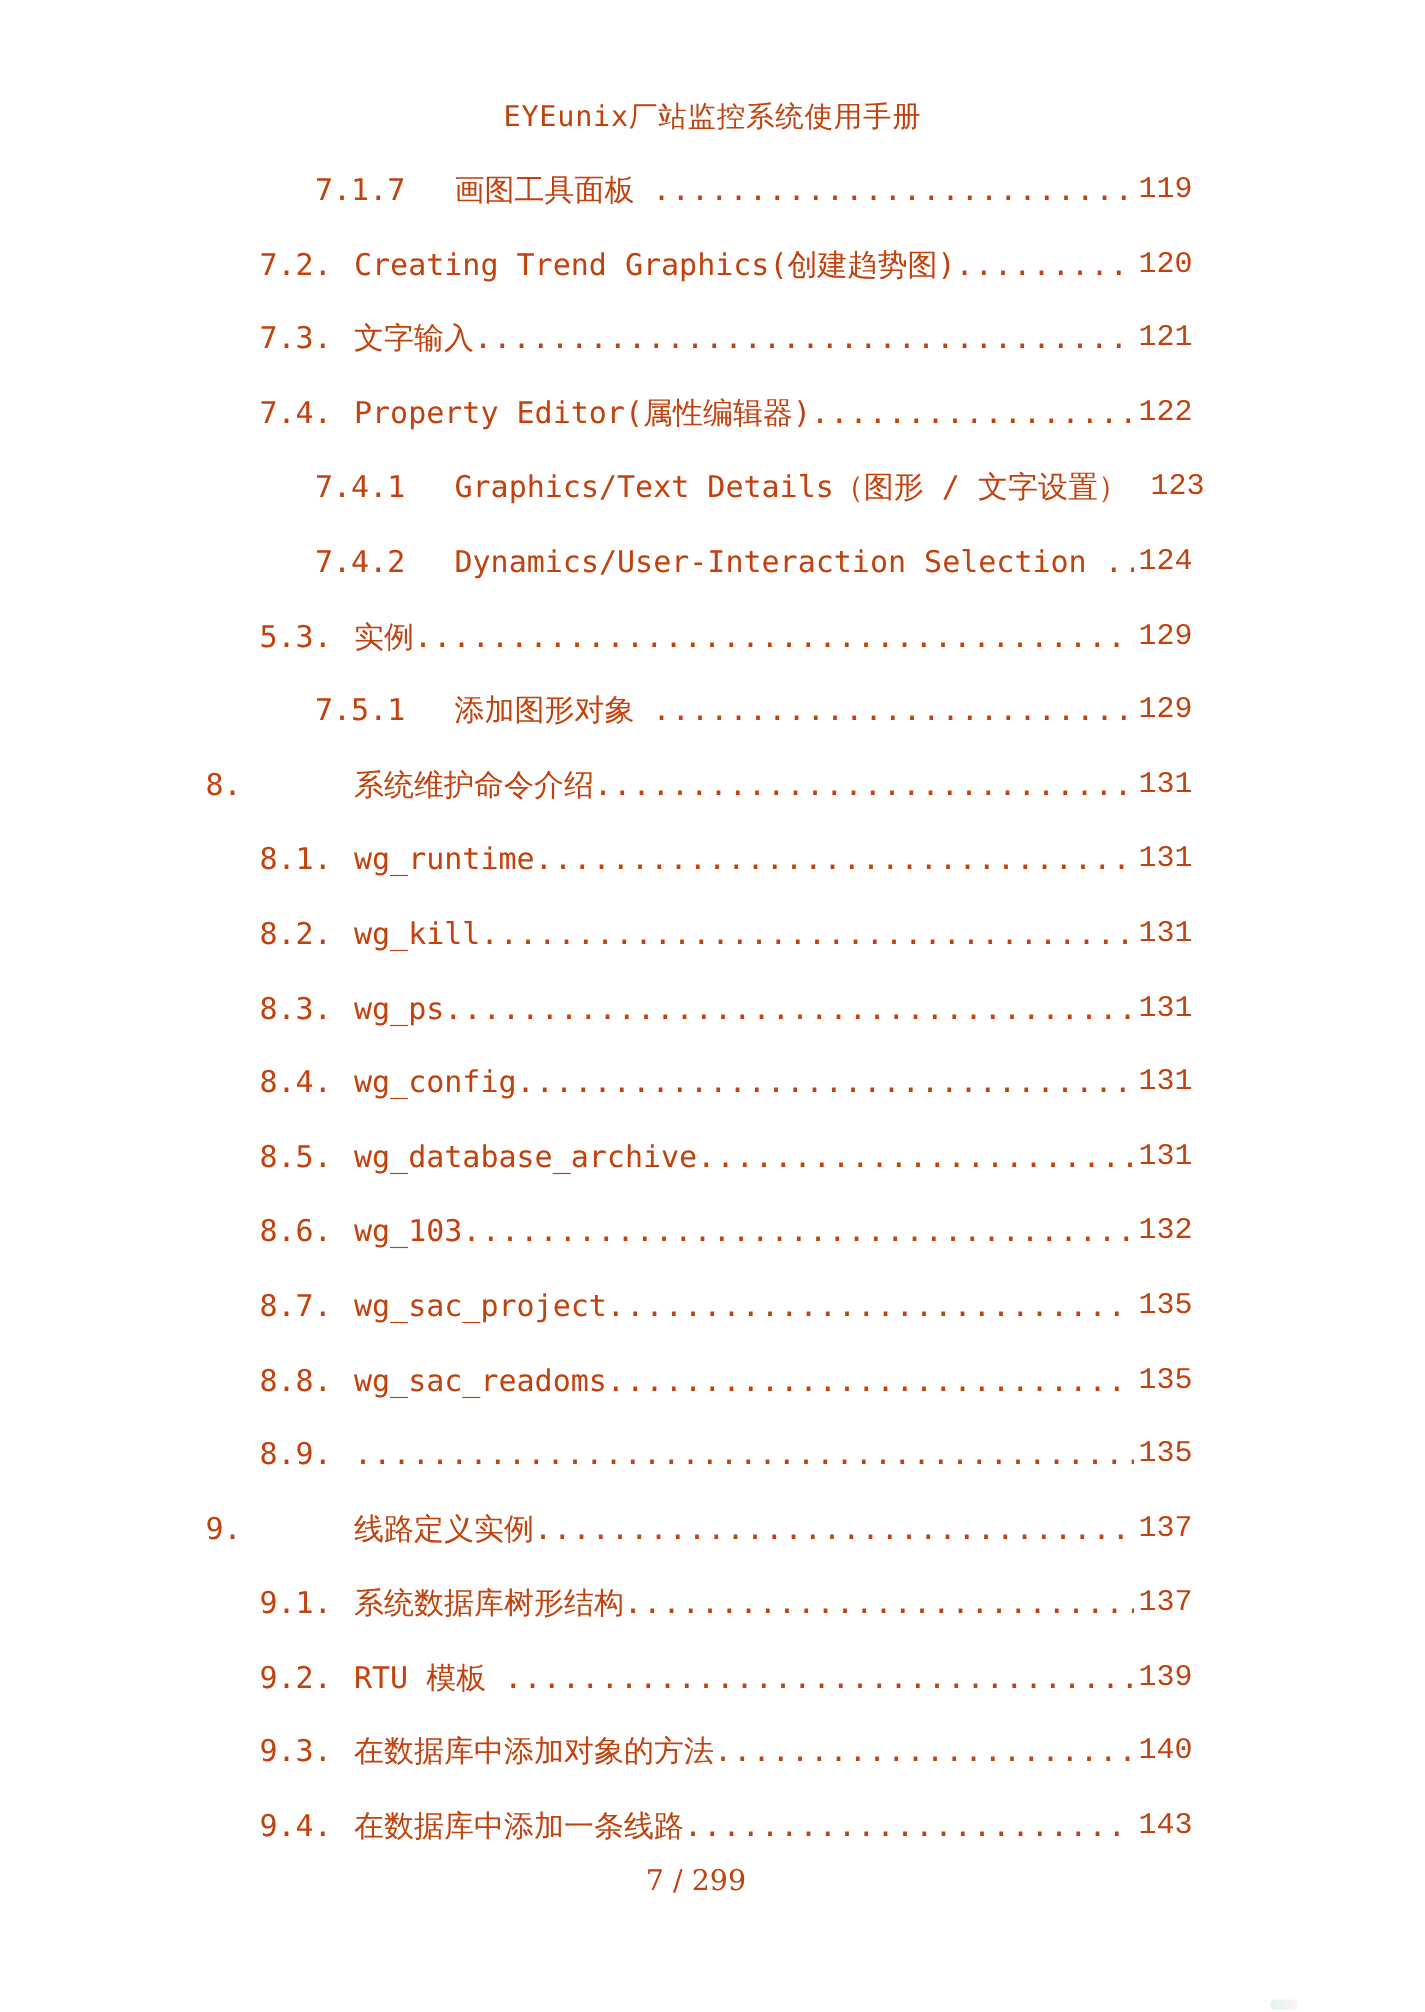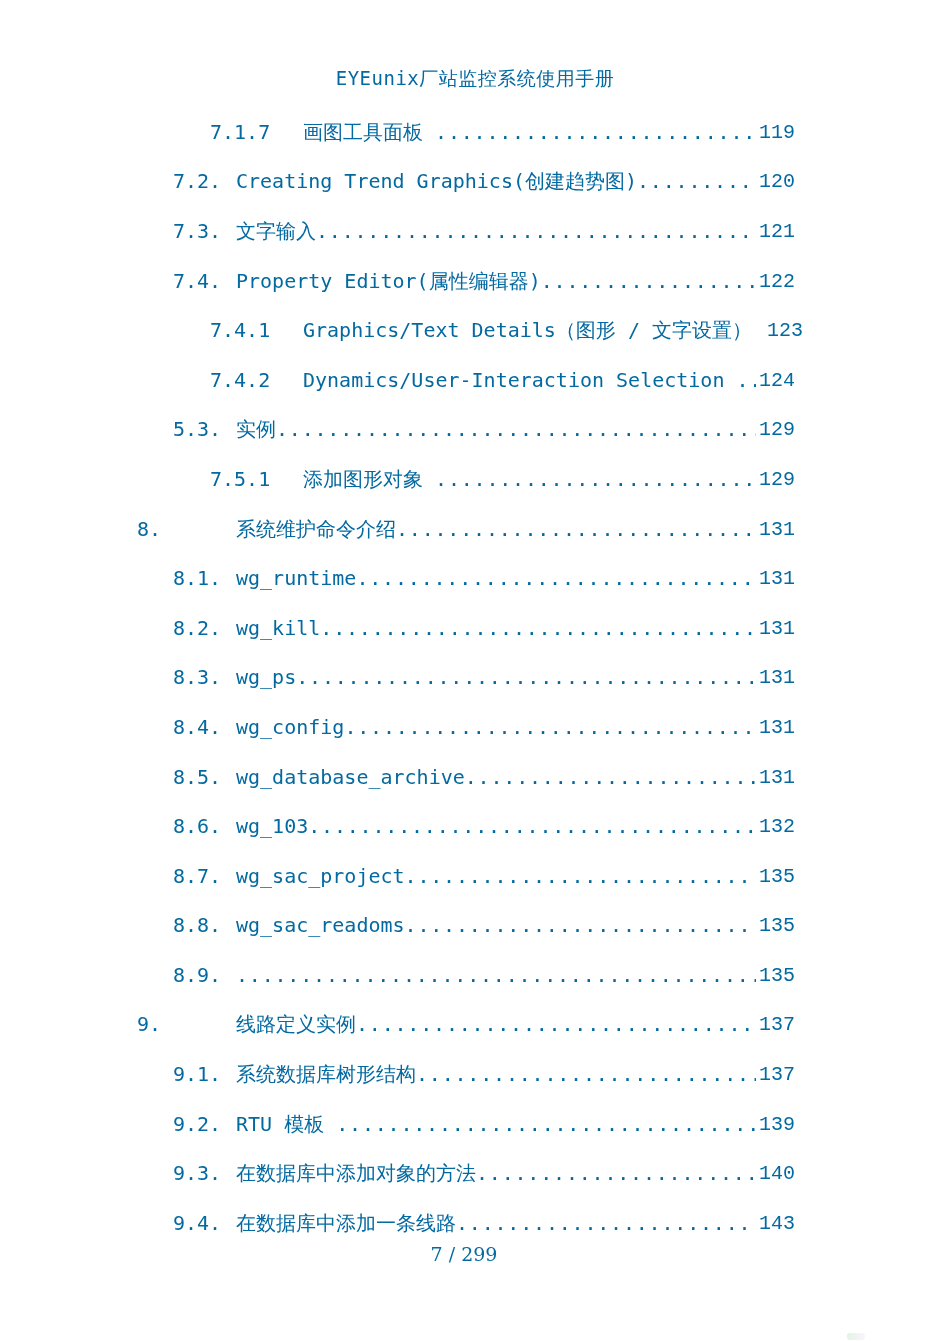"EYEunix厂站监控系统使用手册" .page { color: #0369a1 -> #c2410c }
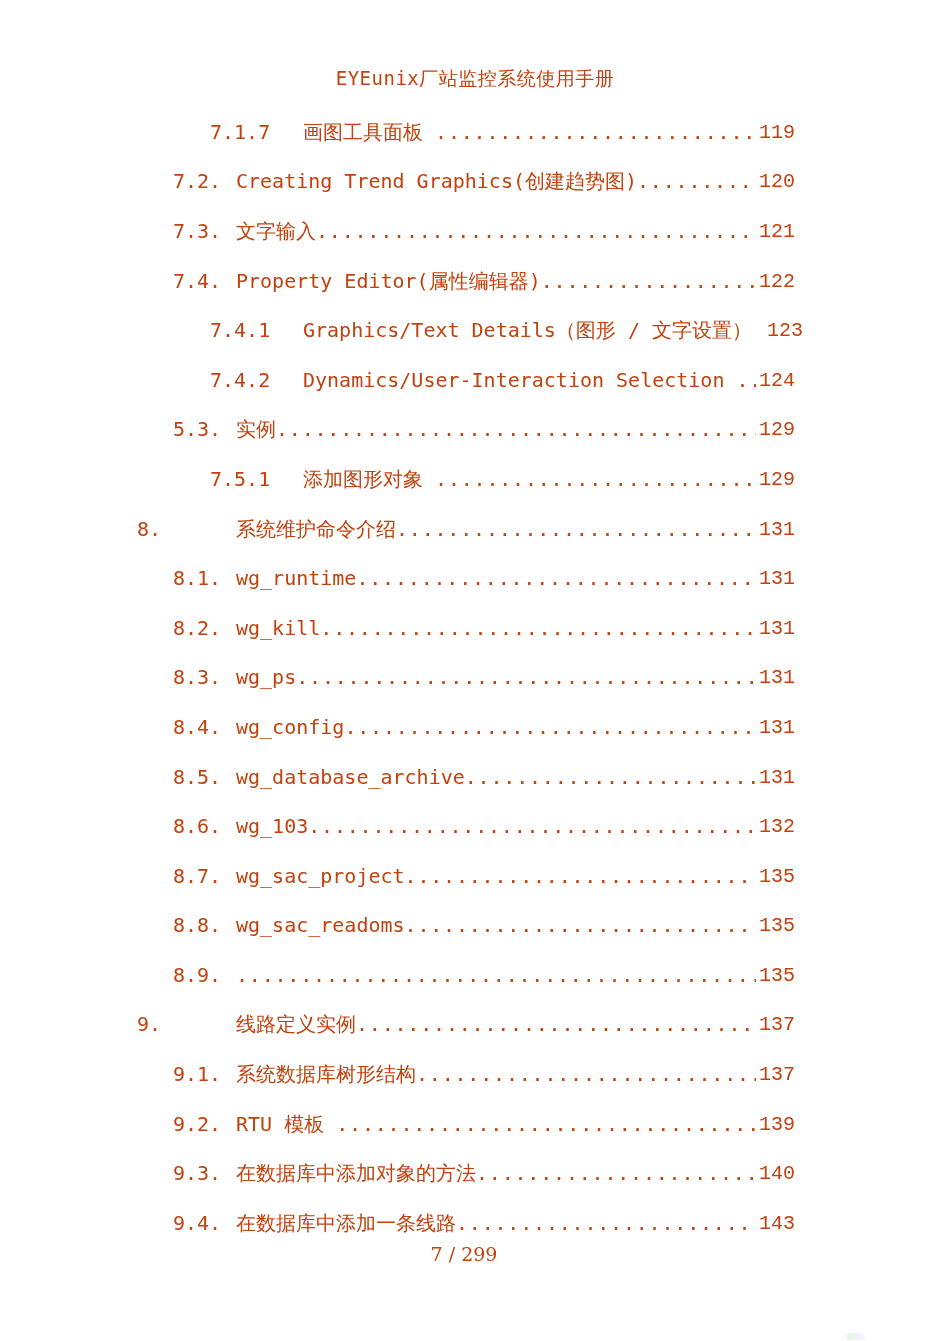"7.1.7" .row { align-items: center -> flex-start }
